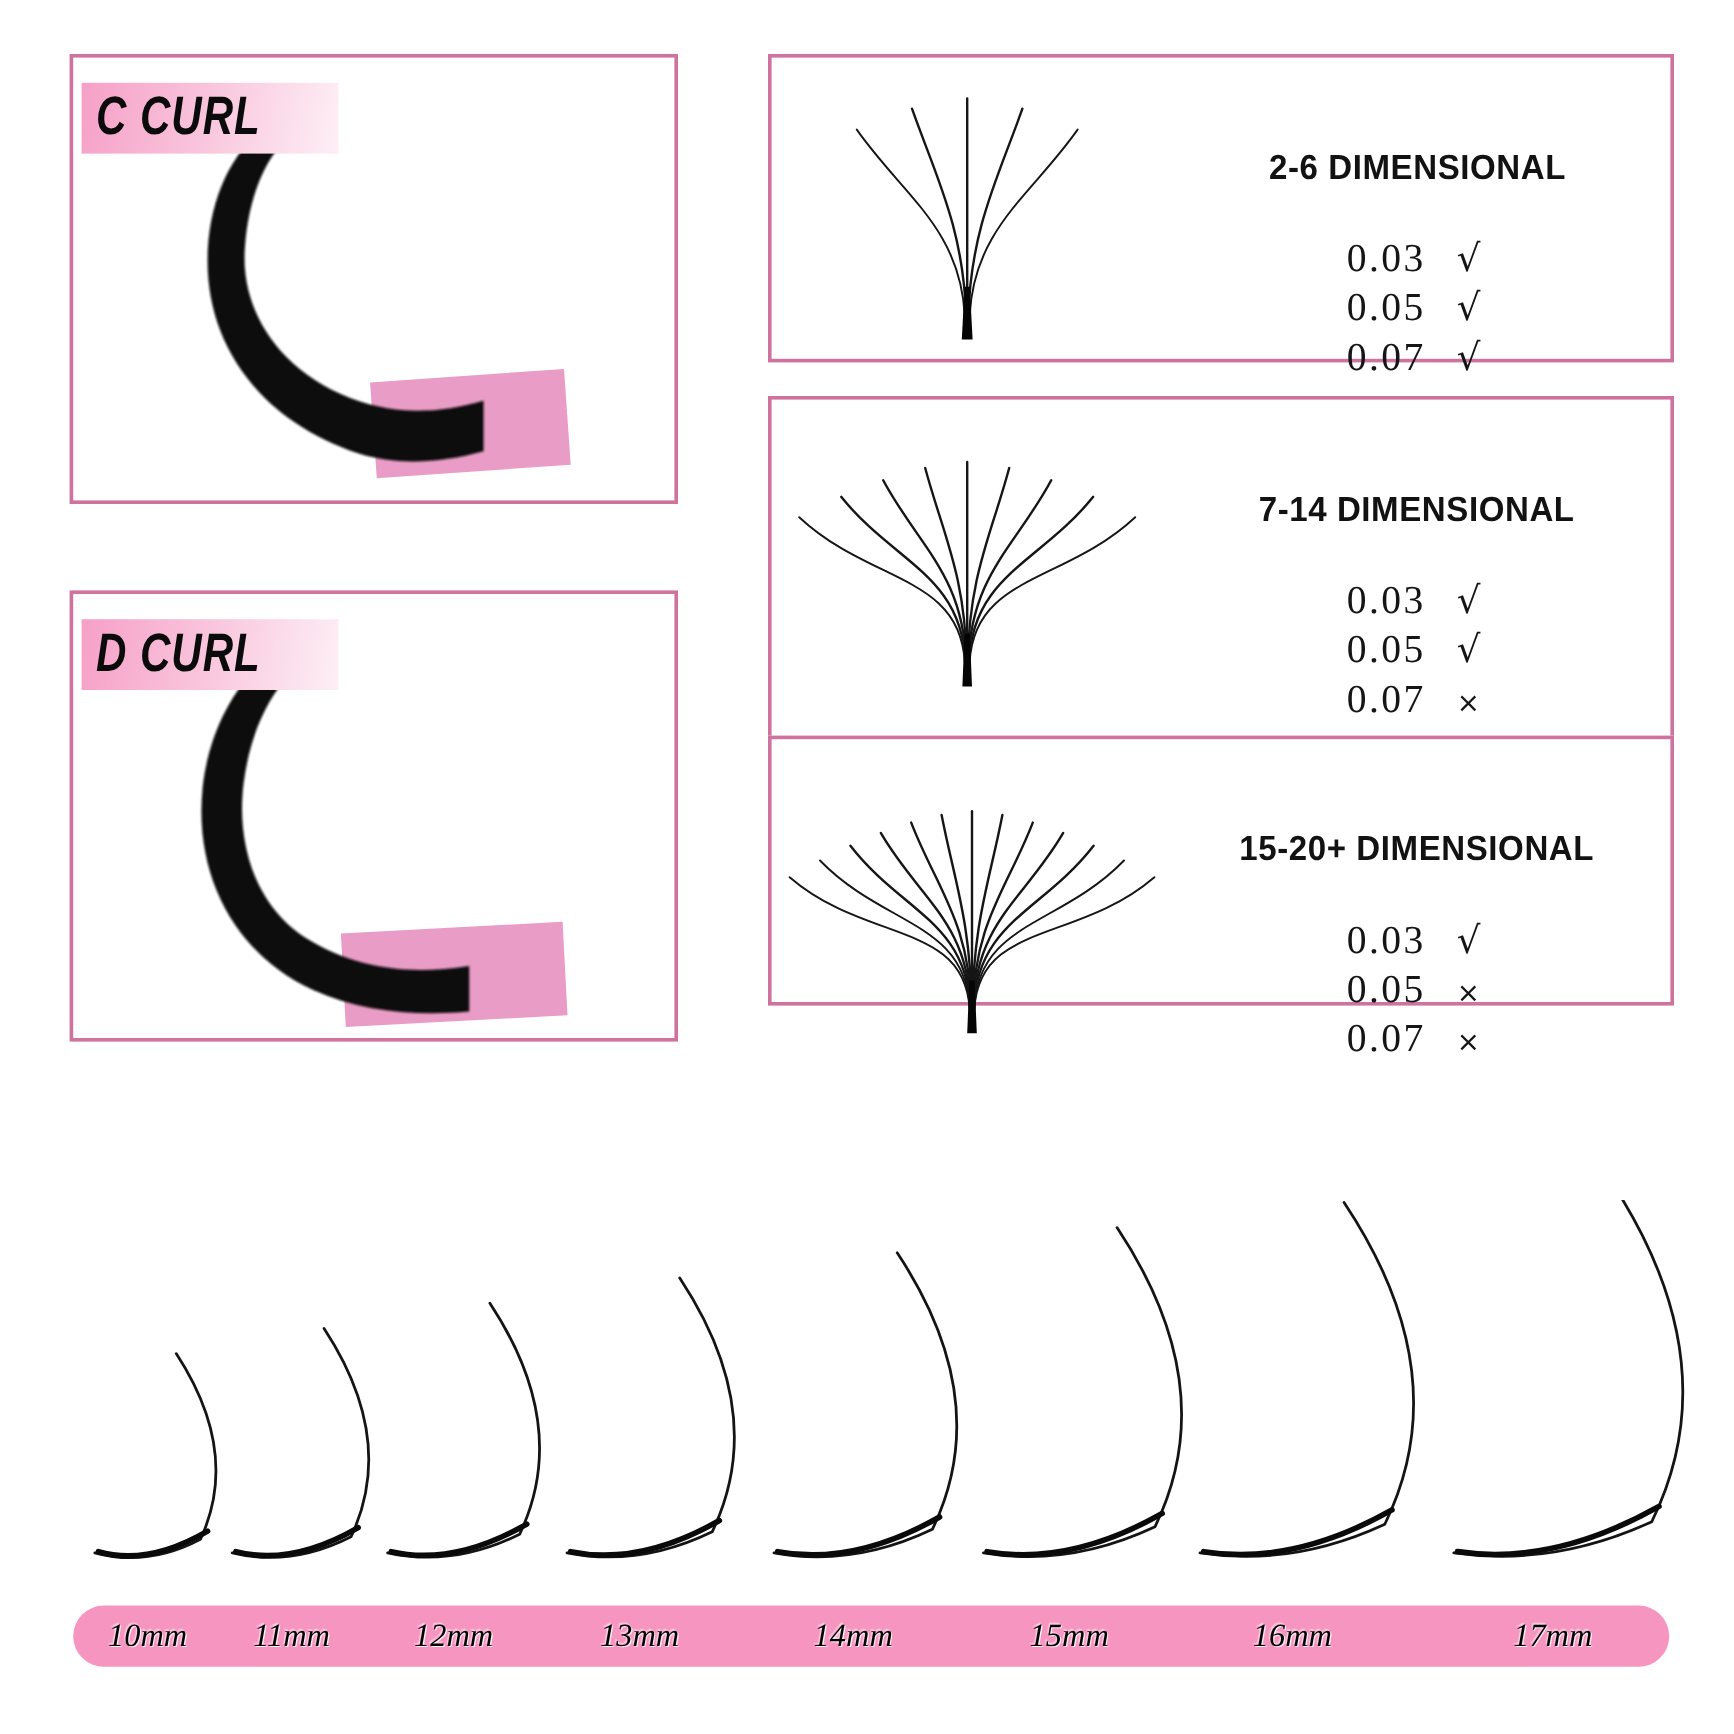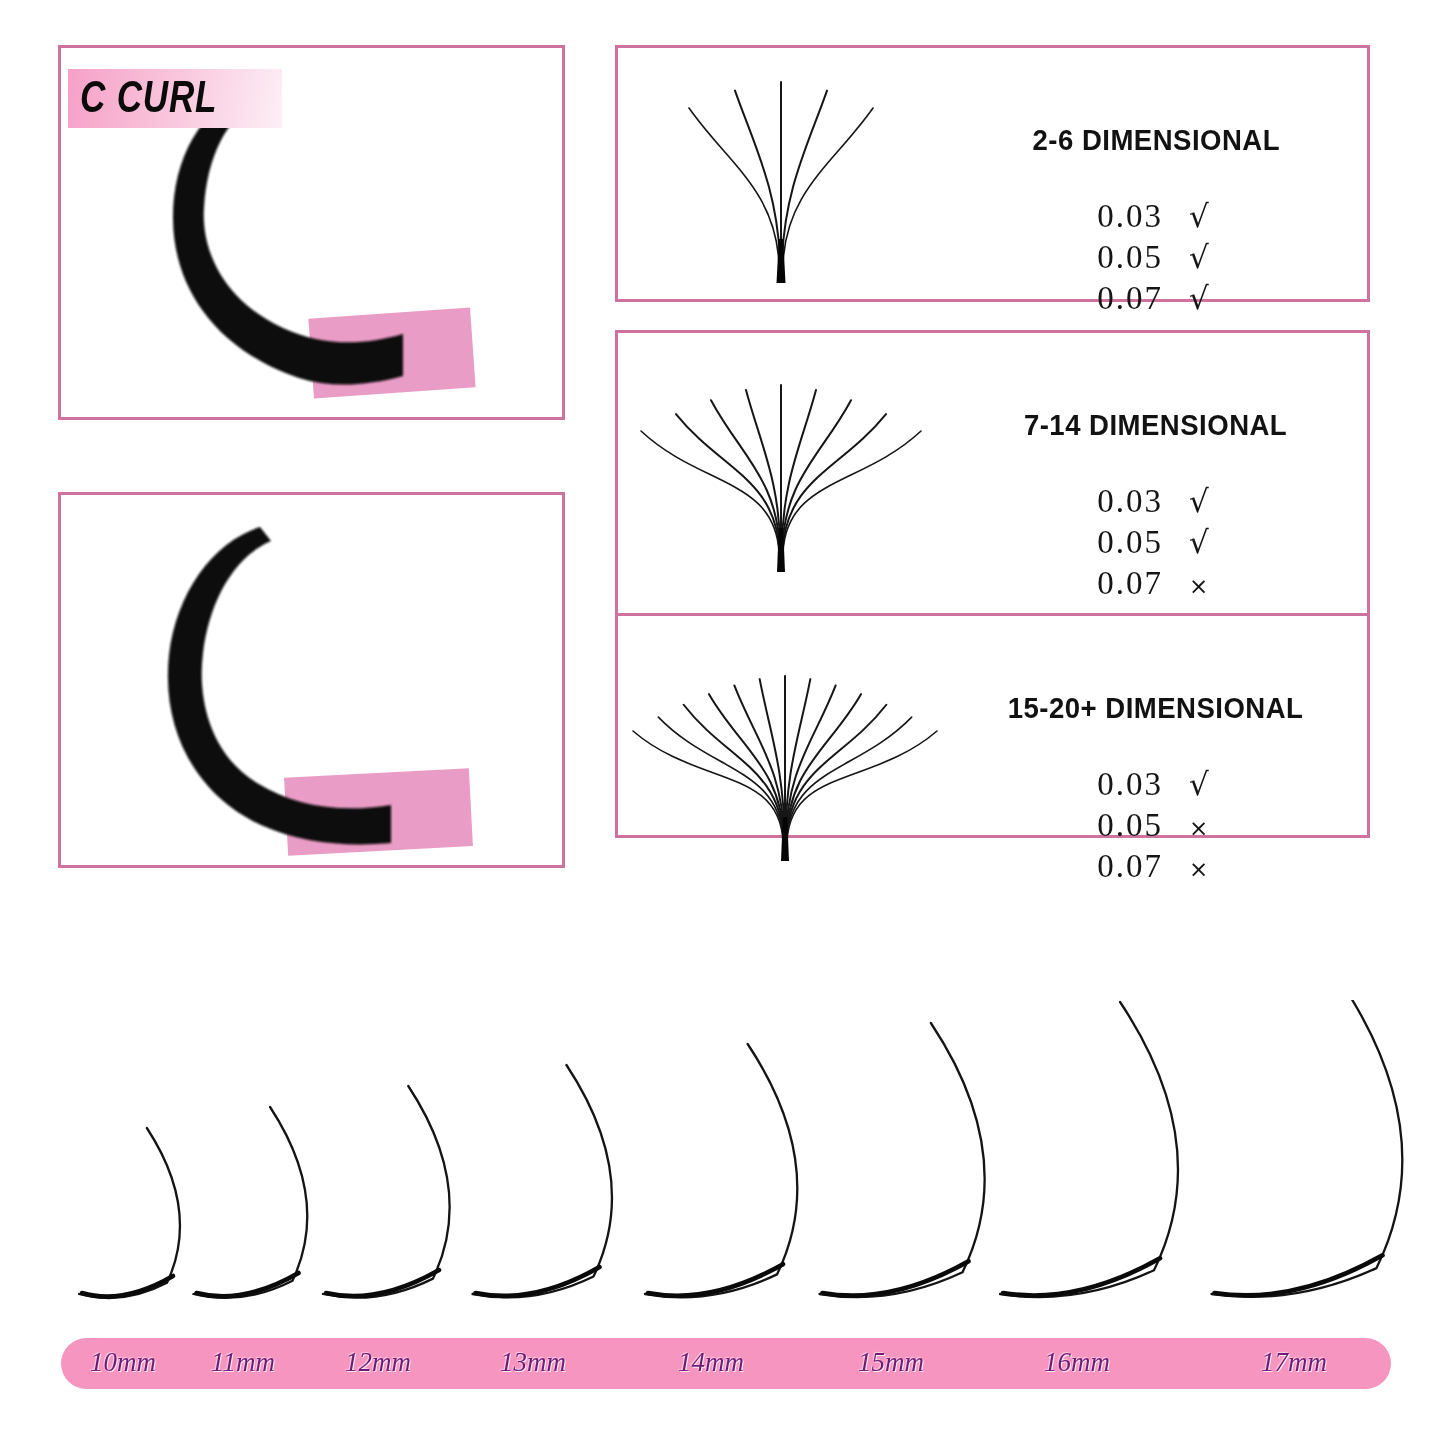"2-6 DIMENSIONAL" .dim-card { left: 615px -> 640px }
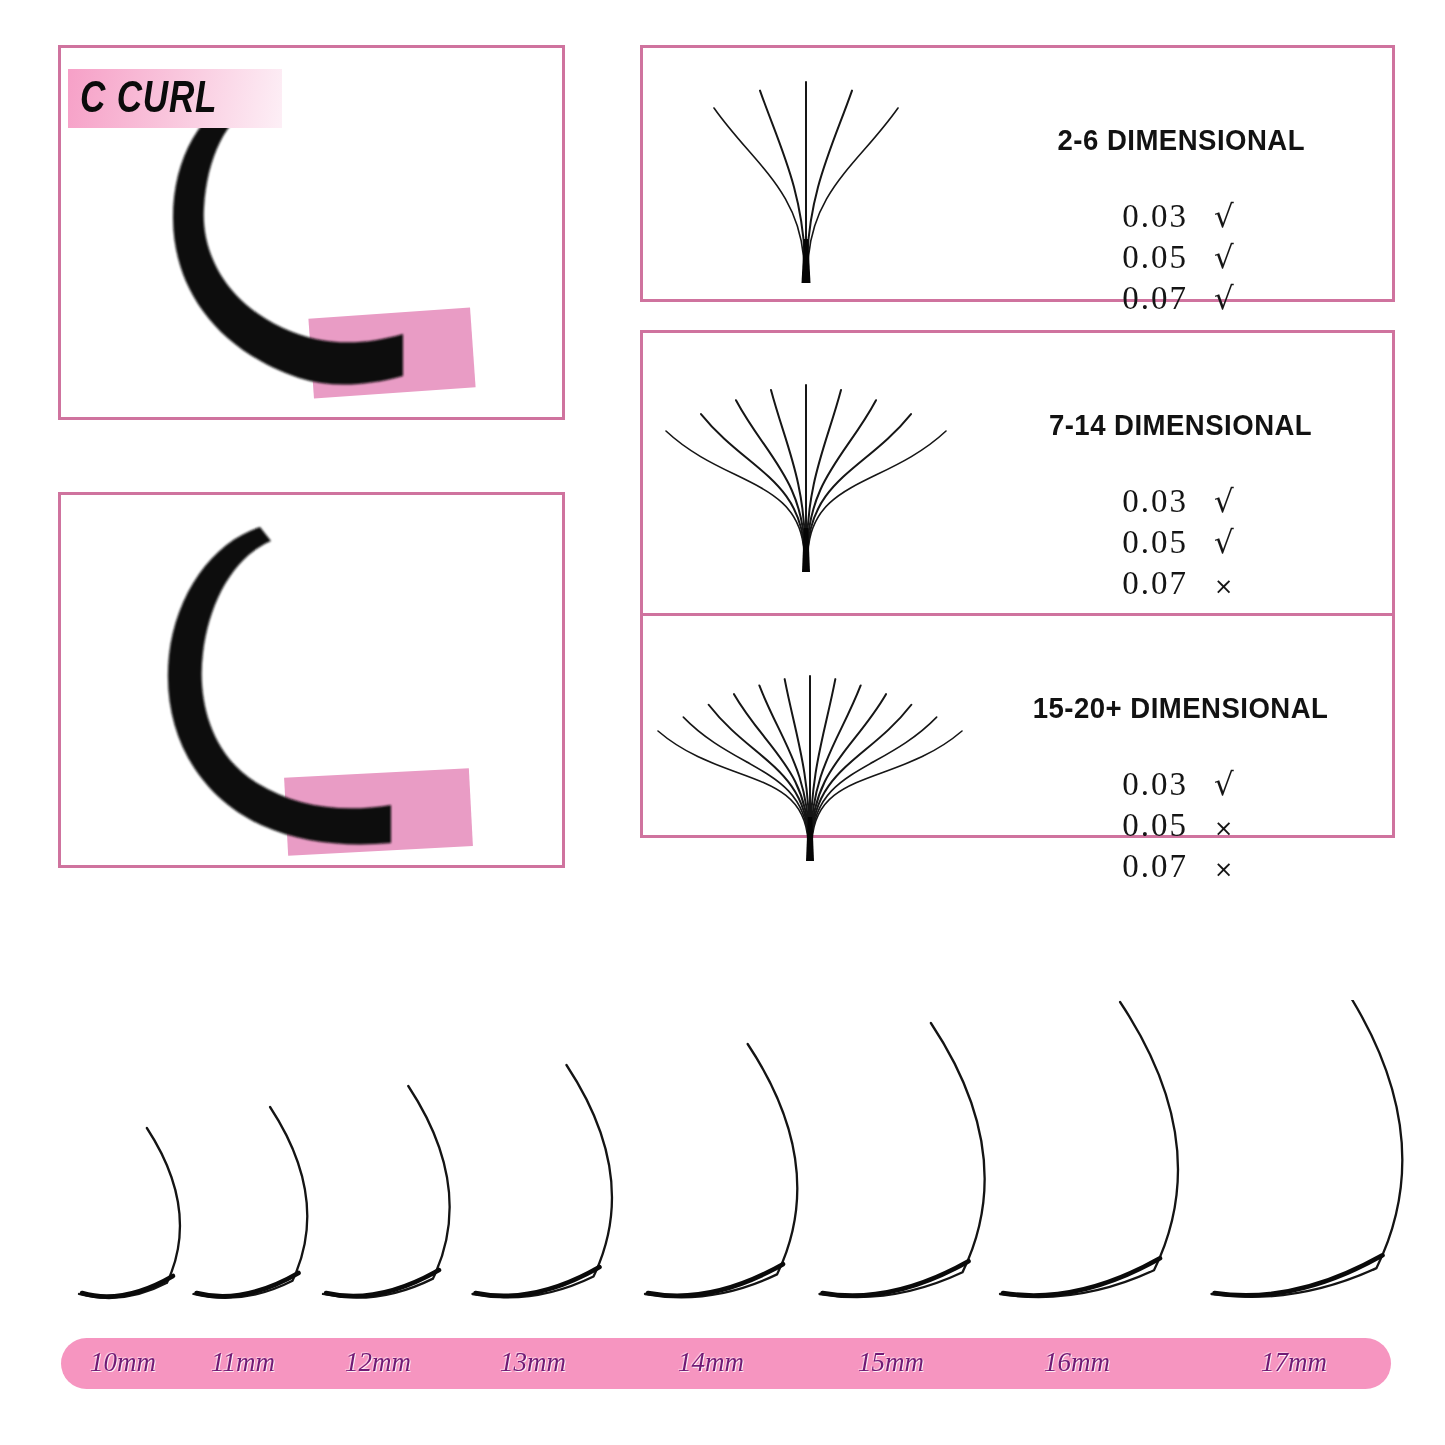"D CURL" div.curl-label { html: none -> <div> <span>D CURL</span> </div> }
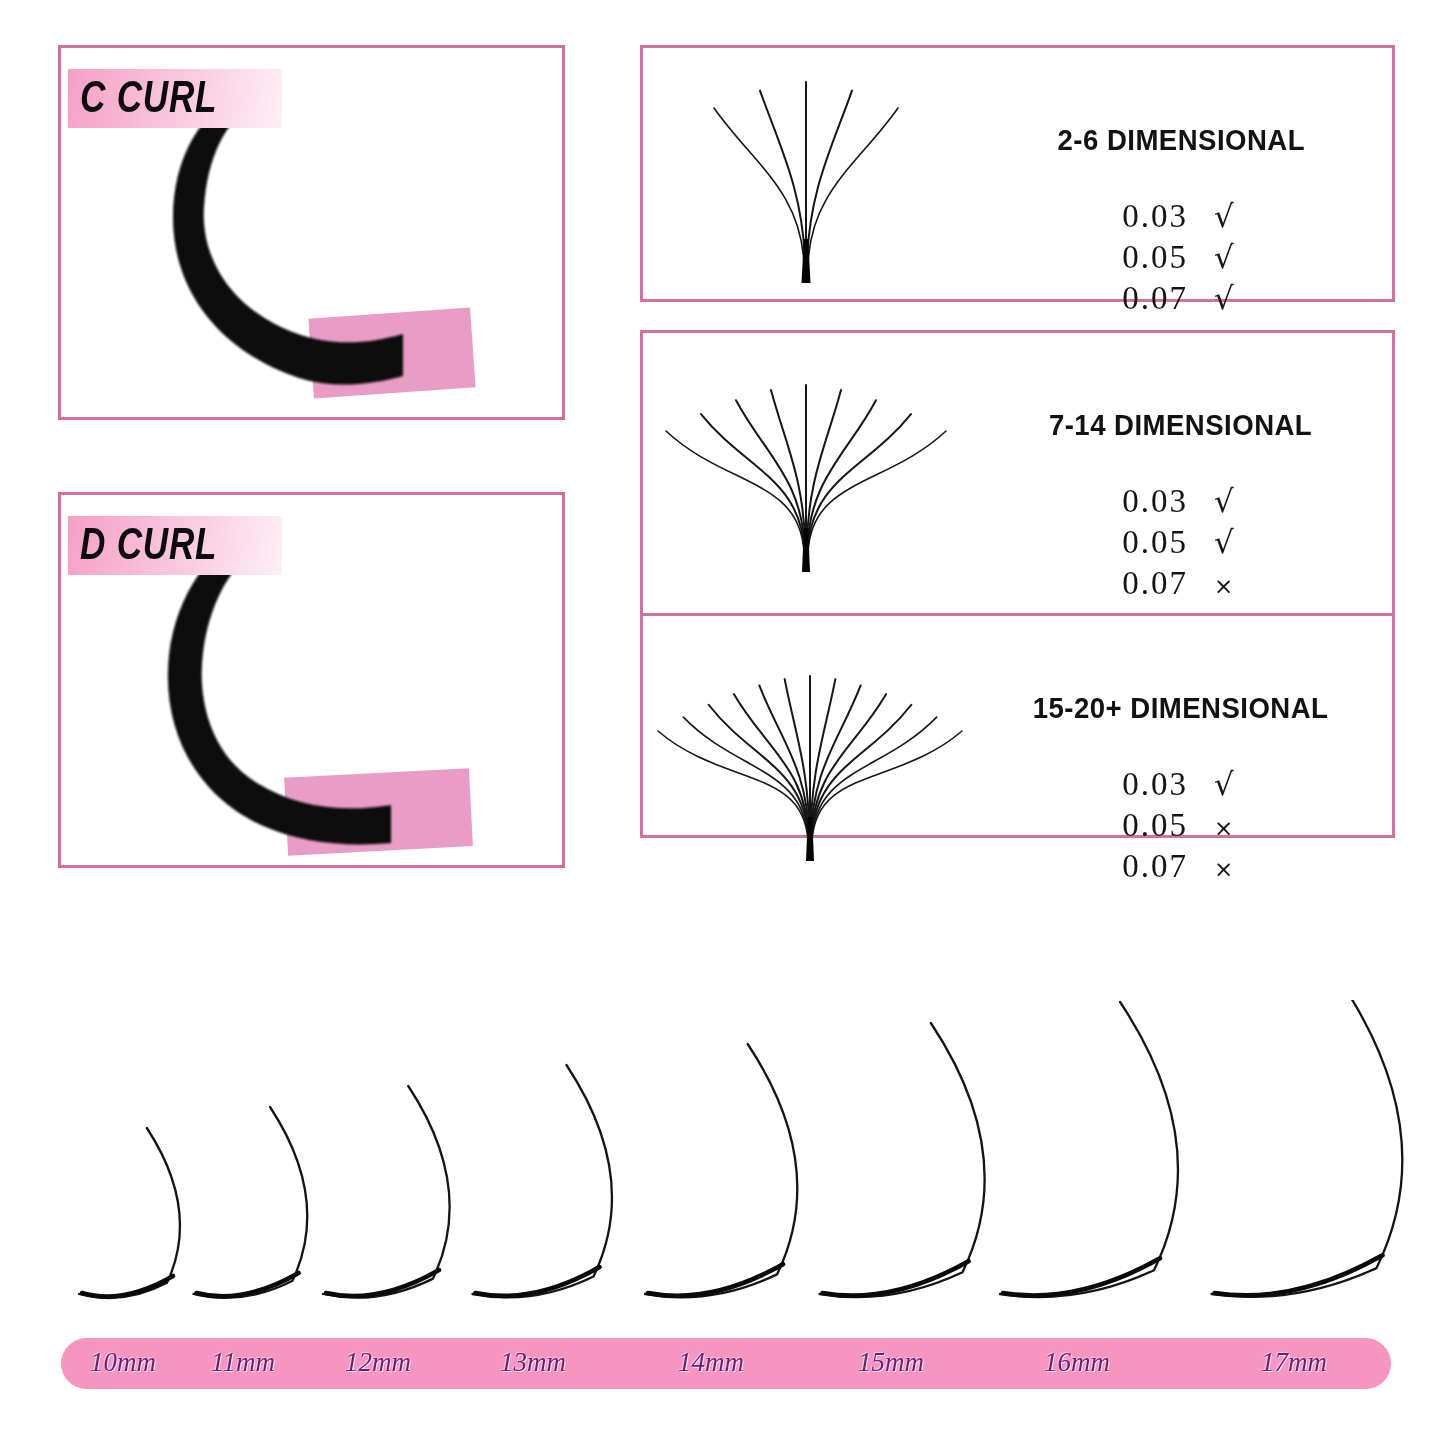"10mm" .mm-label { color: #701a75 -> #000000 }
